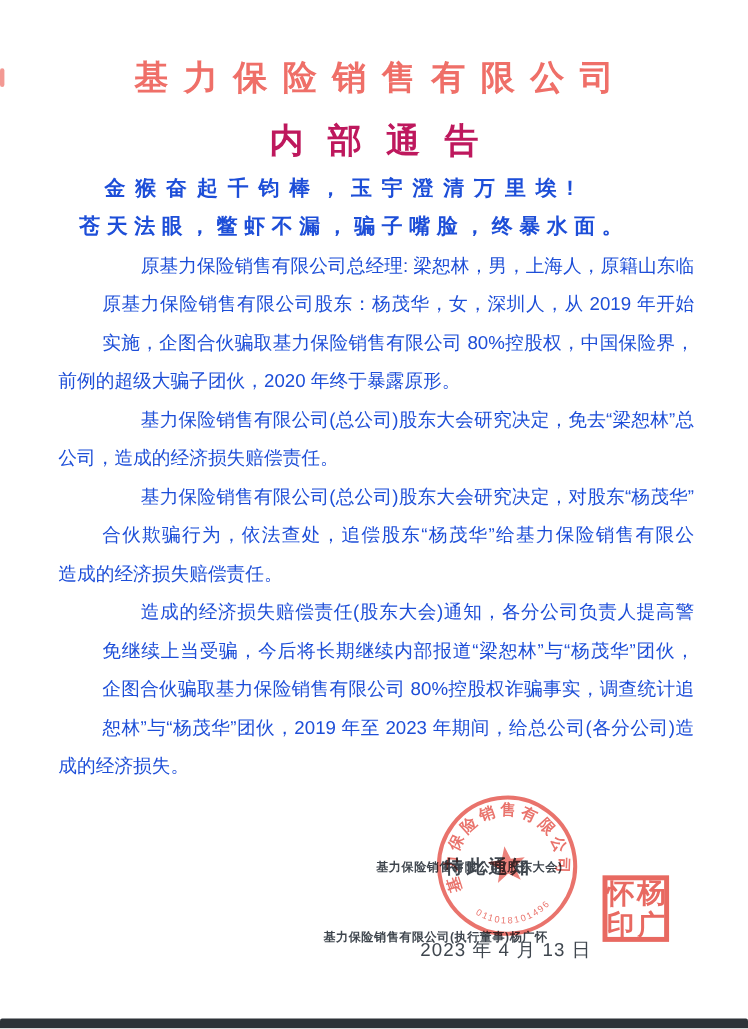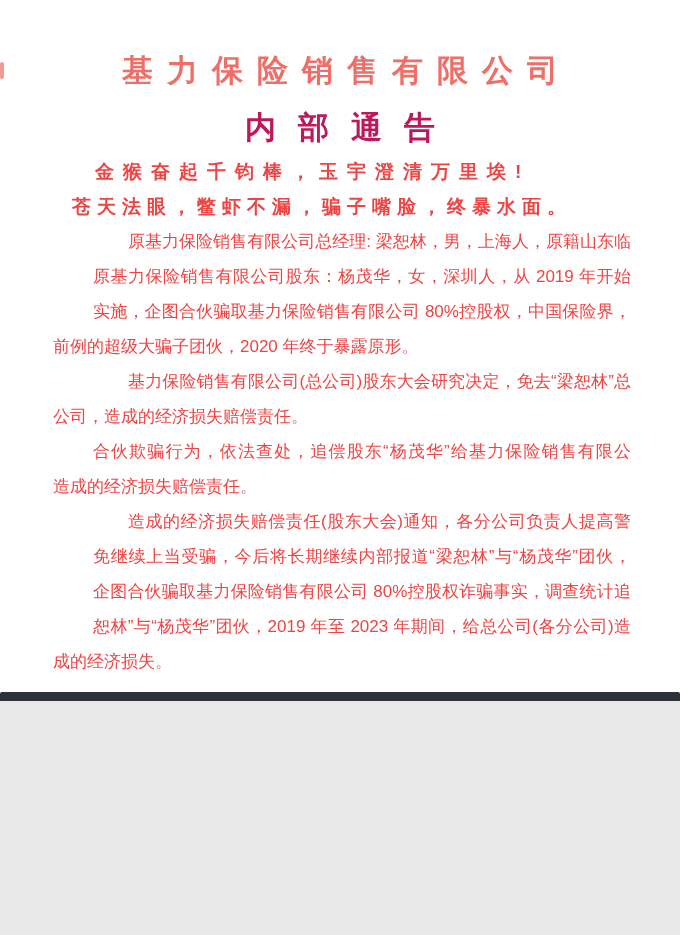"基力保险销售有限公司" .page { height: 701px -> 935px }
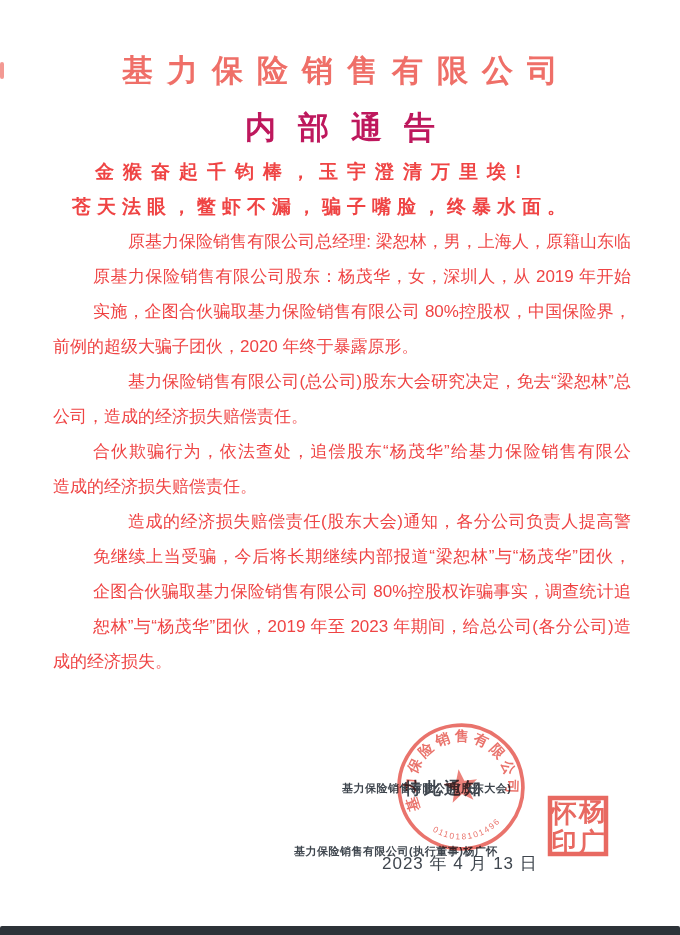"金猴奋起千钧棒，玉宇澄清万里埃!" .line { color: #ef4444 -> #1d4ed8 }
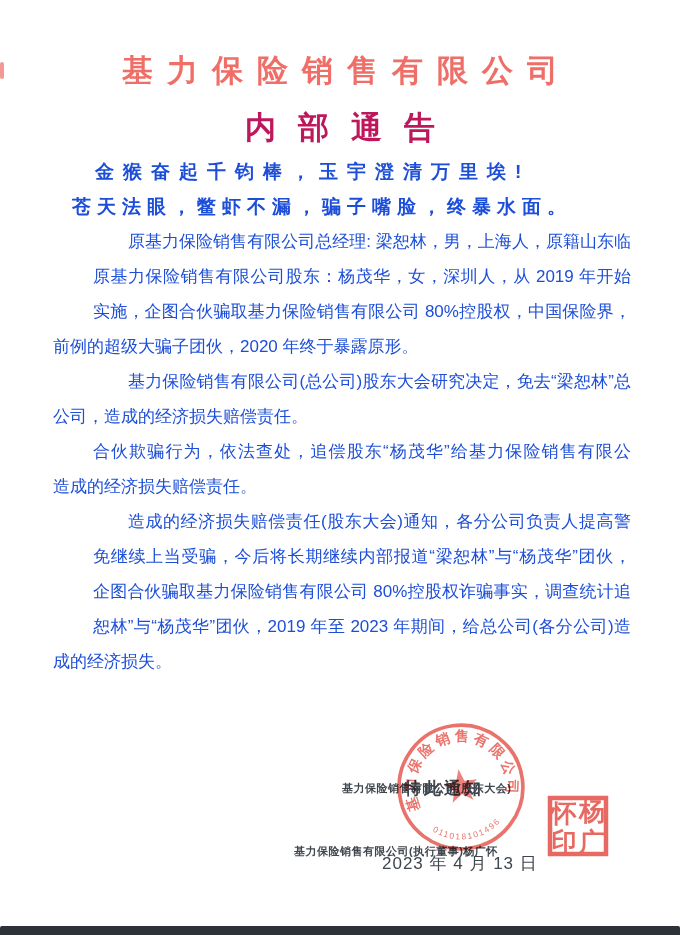"基力保险销售有限公司(总公司)股东大会研究决定，对股东“杨茂华”" div.line { html: none -> <div>基力保险销售有限公司(总公司)股东大会研究决定，对股东“杨茂华”</div> }
